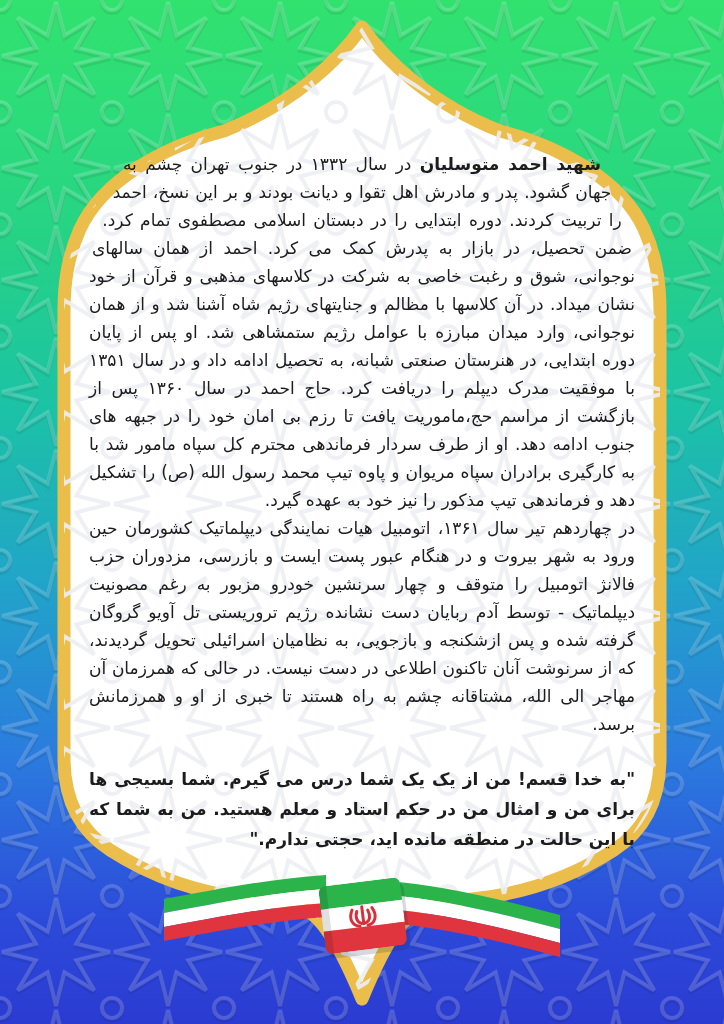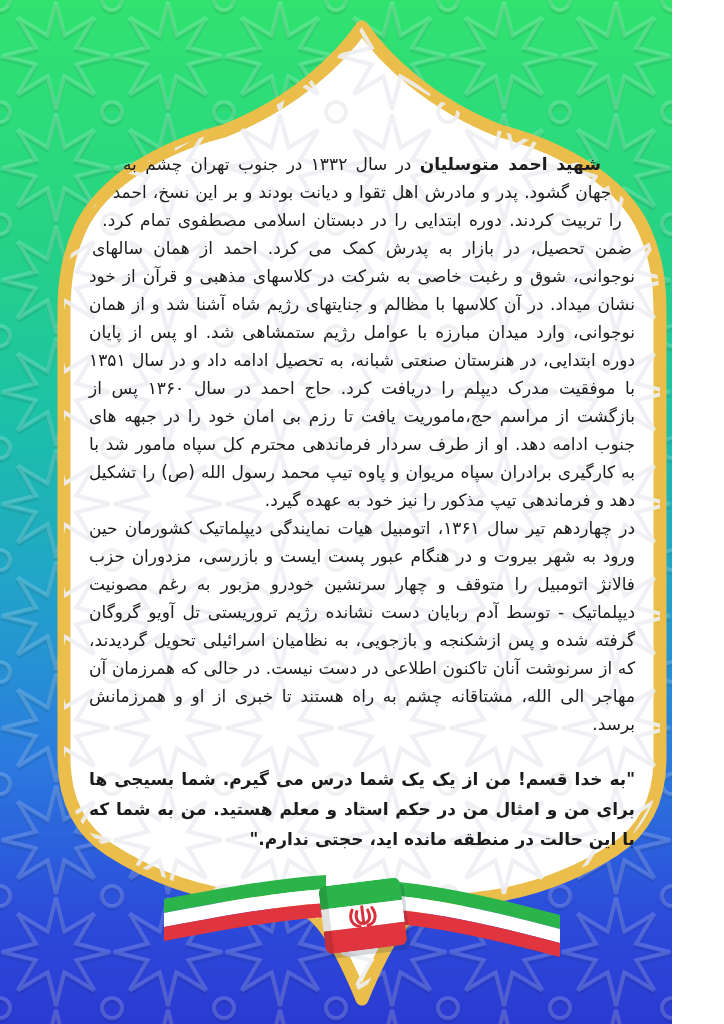"شهید احمد متوسلیان در سال" .stage { width: 672px -> 724px }
